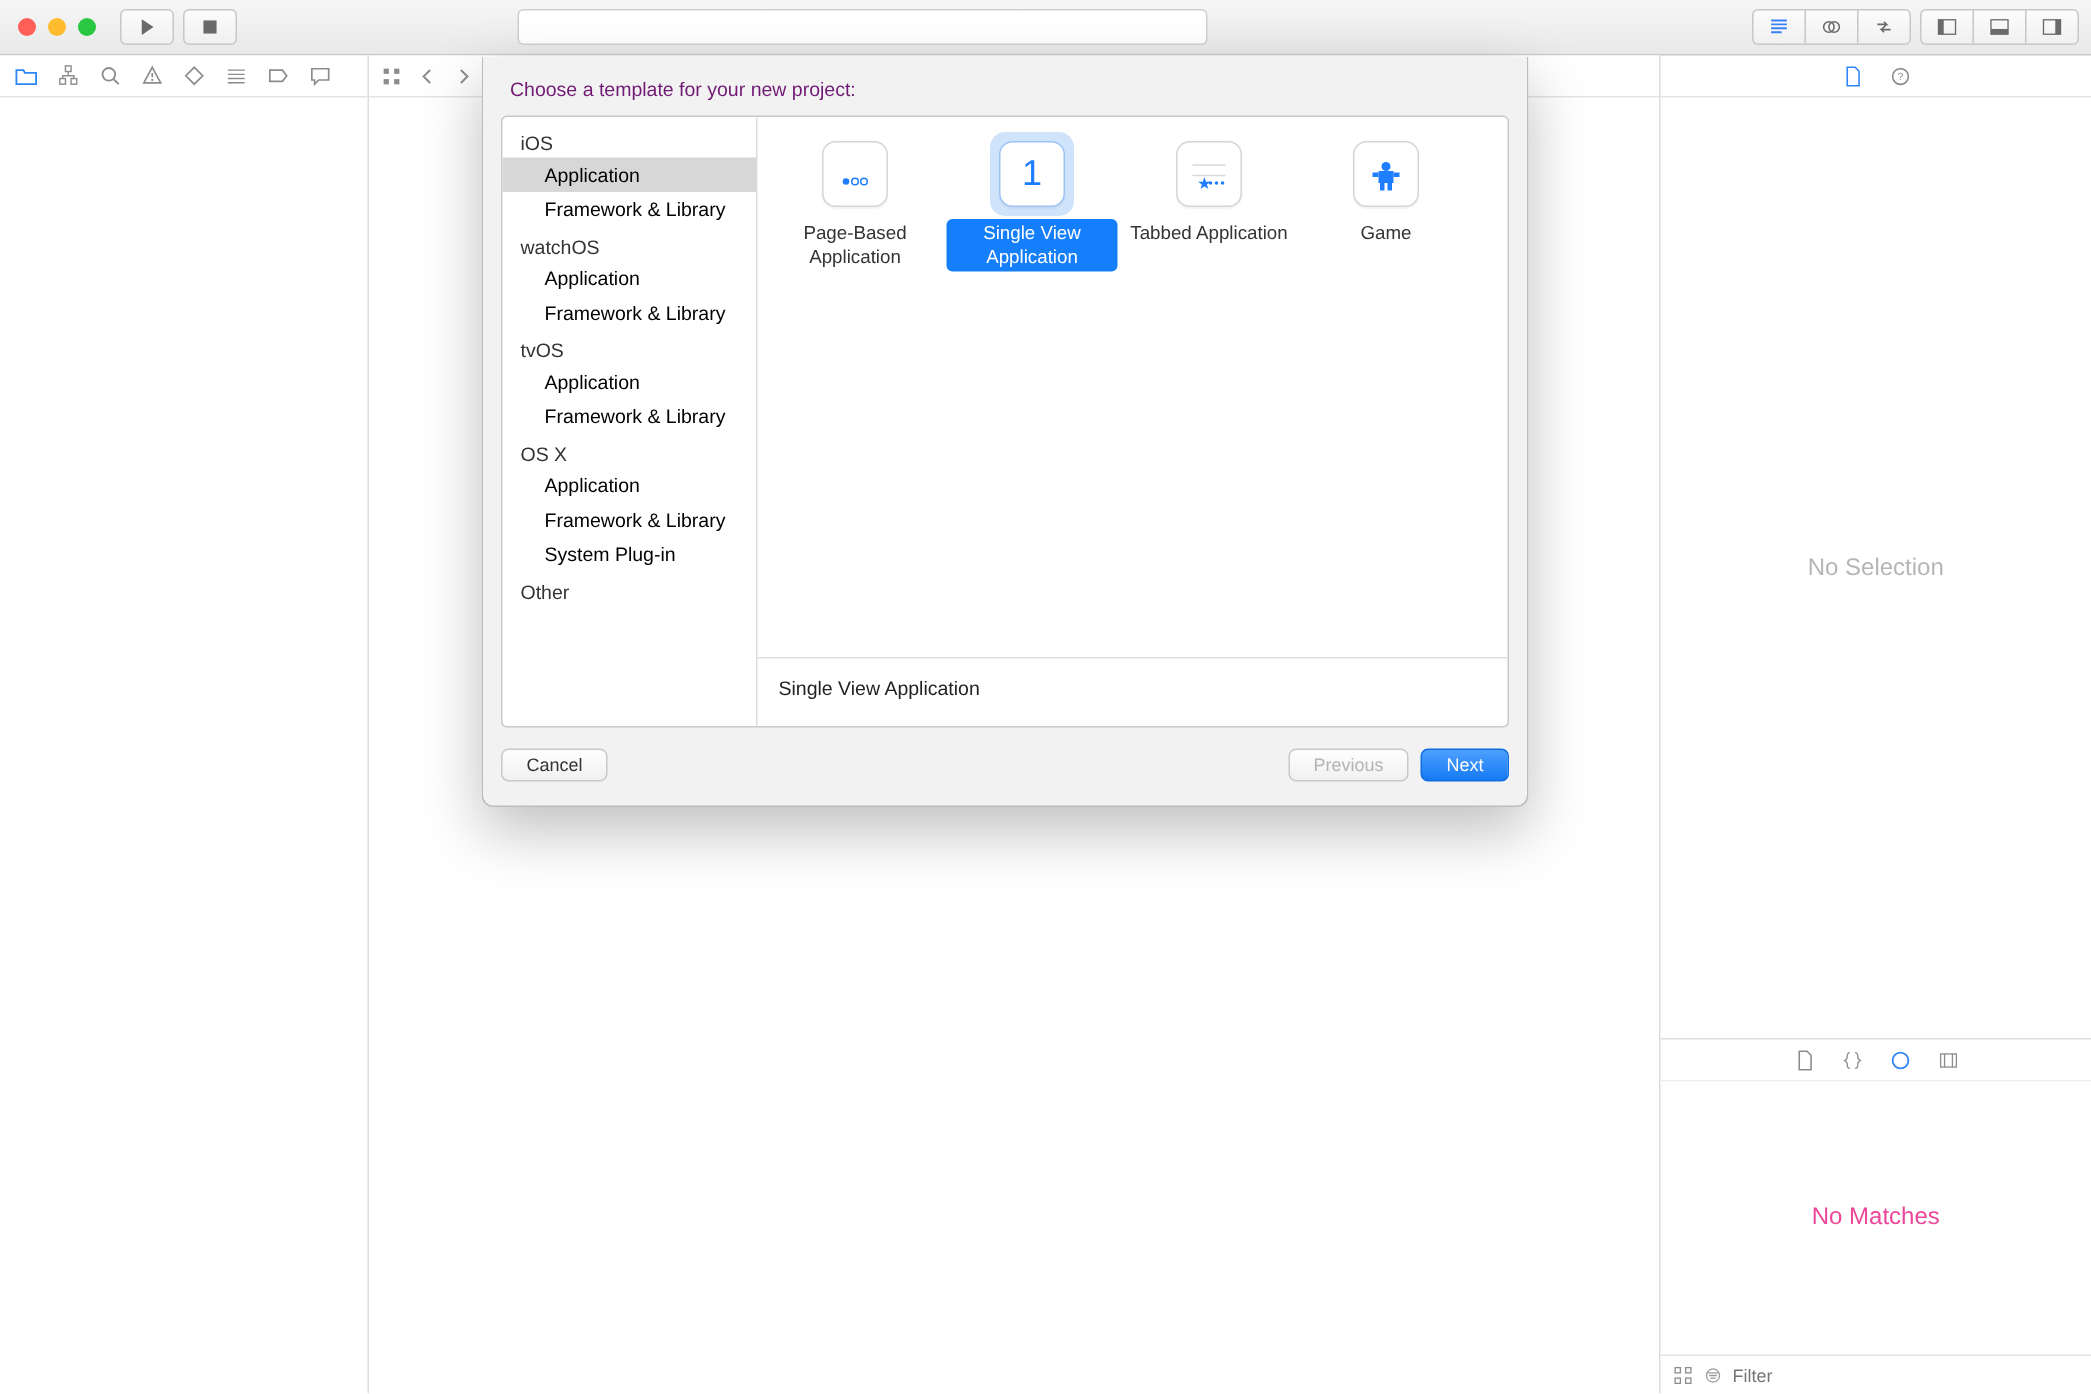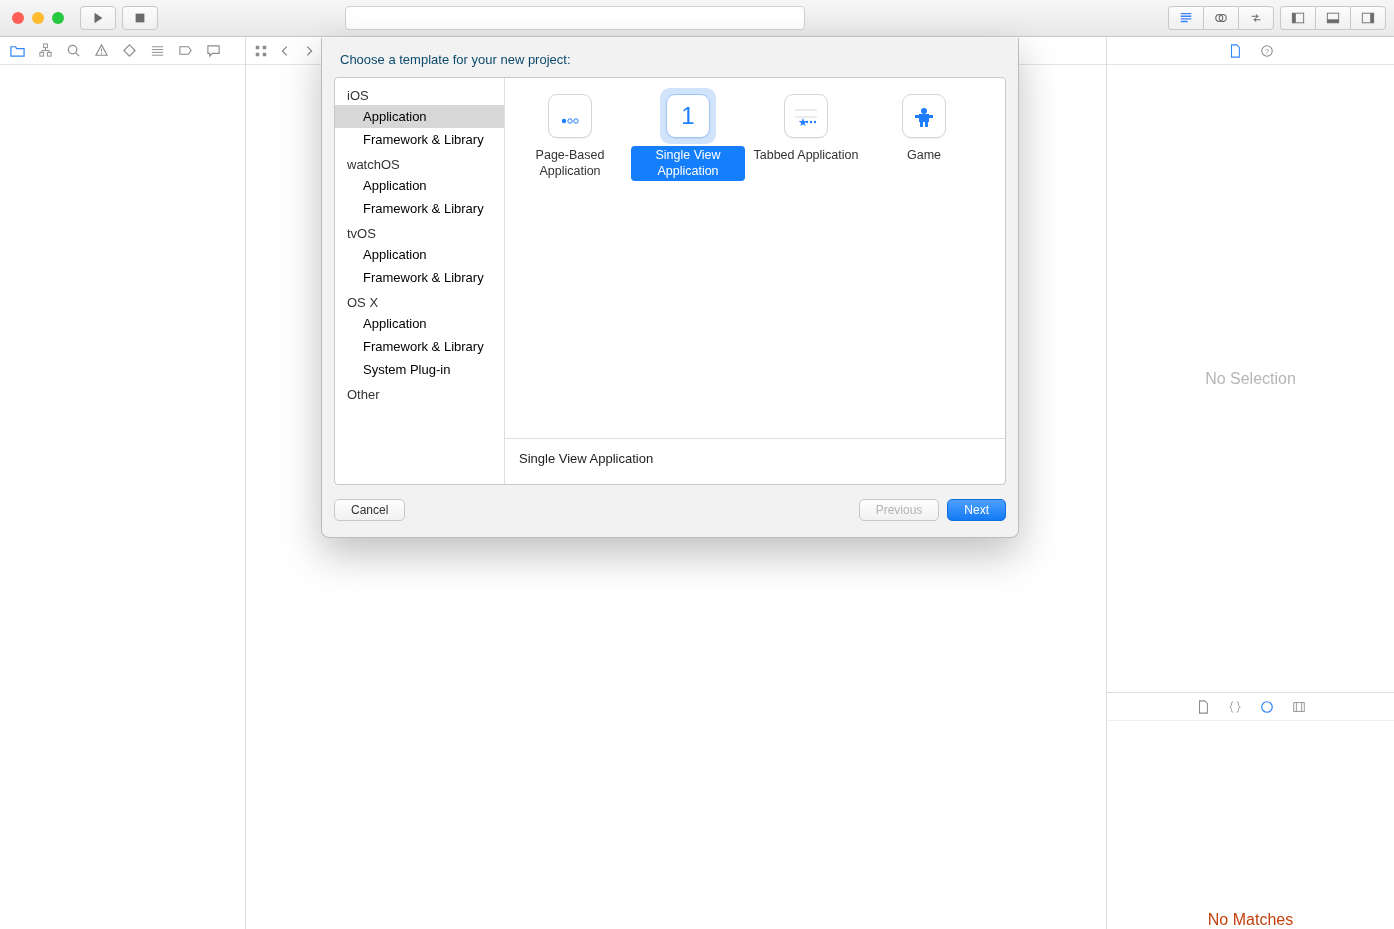"Choose a template for your" .modal-title { color: #0c4a6e -> #701a75 }
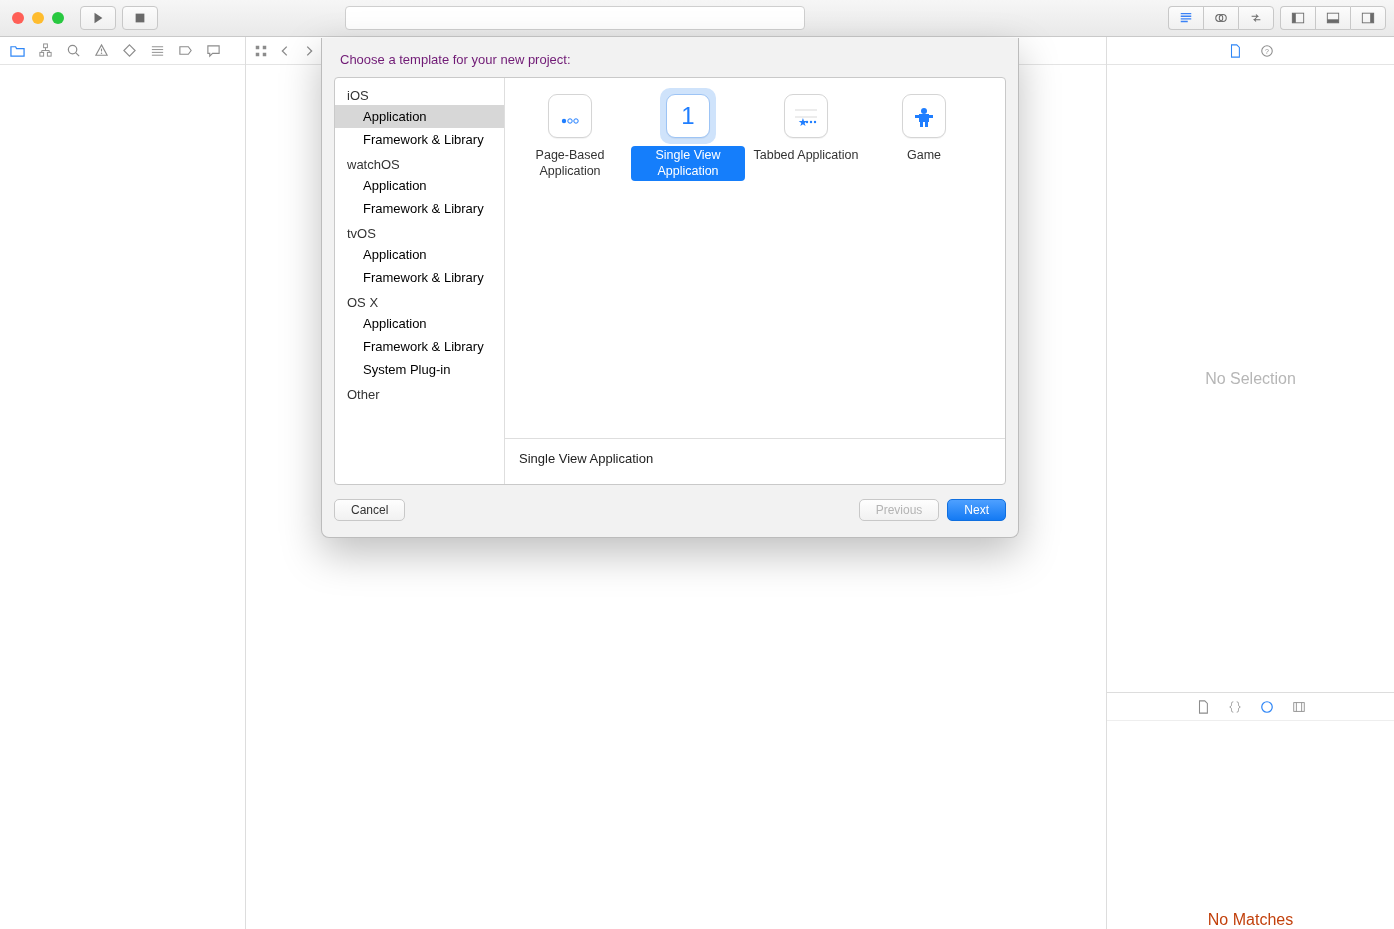"No Matches" .lib-body { align-items: flex-end -> center; color: #c2410c -> #ec4899 }
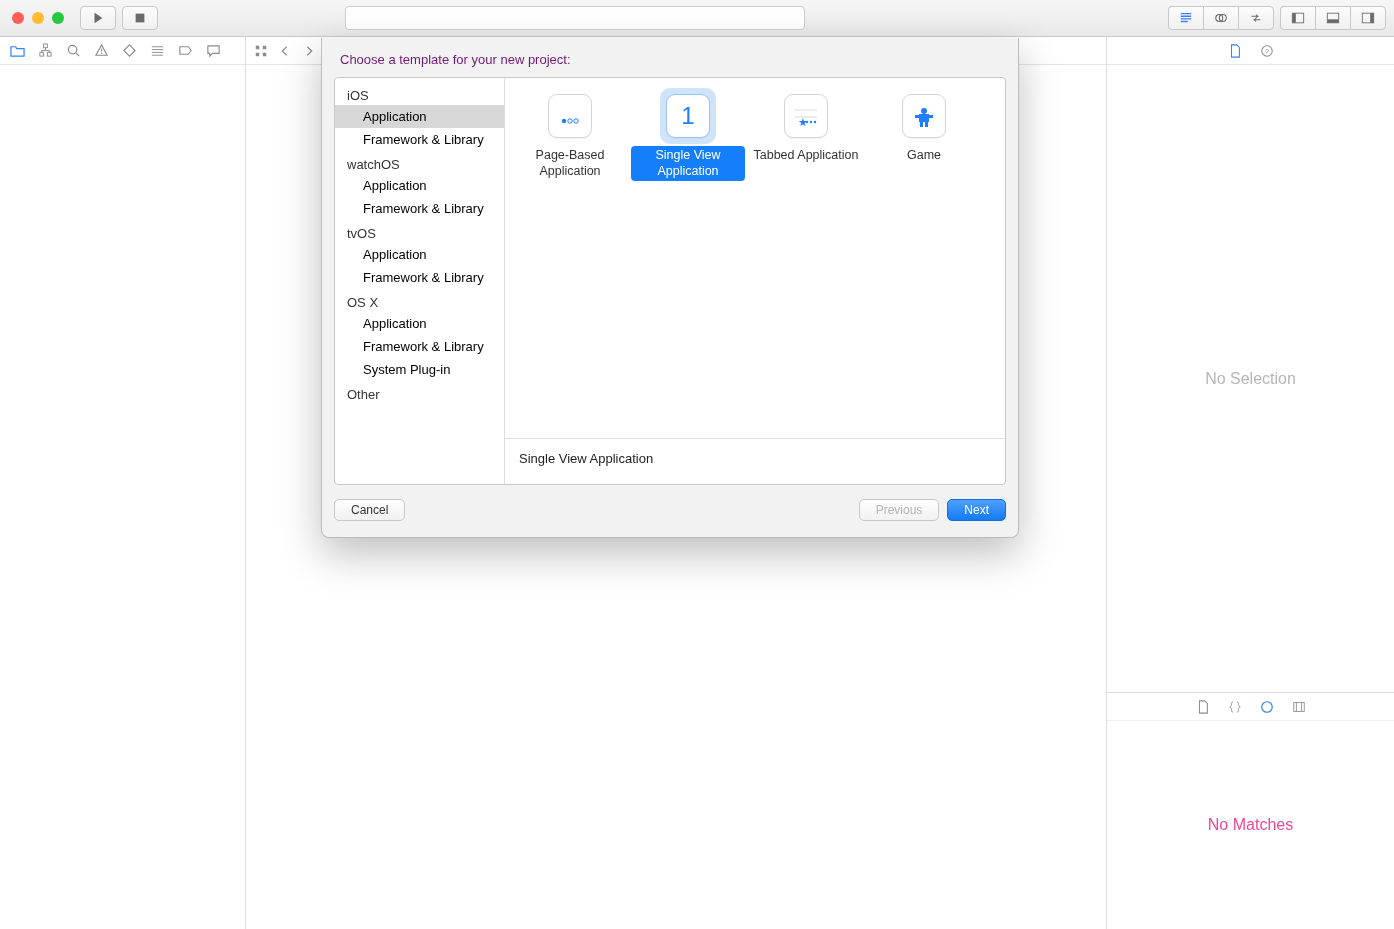"Filter" div.lib-filter { html: none -> <div> <span> <svg> <rect></rect> <rect></rect> <rect></rect> <rect></rect> </svg> </span> <span> <svg> <circle></circle> <line></line> <line></line> <line></line> </svg> </span> <input> </div> }
